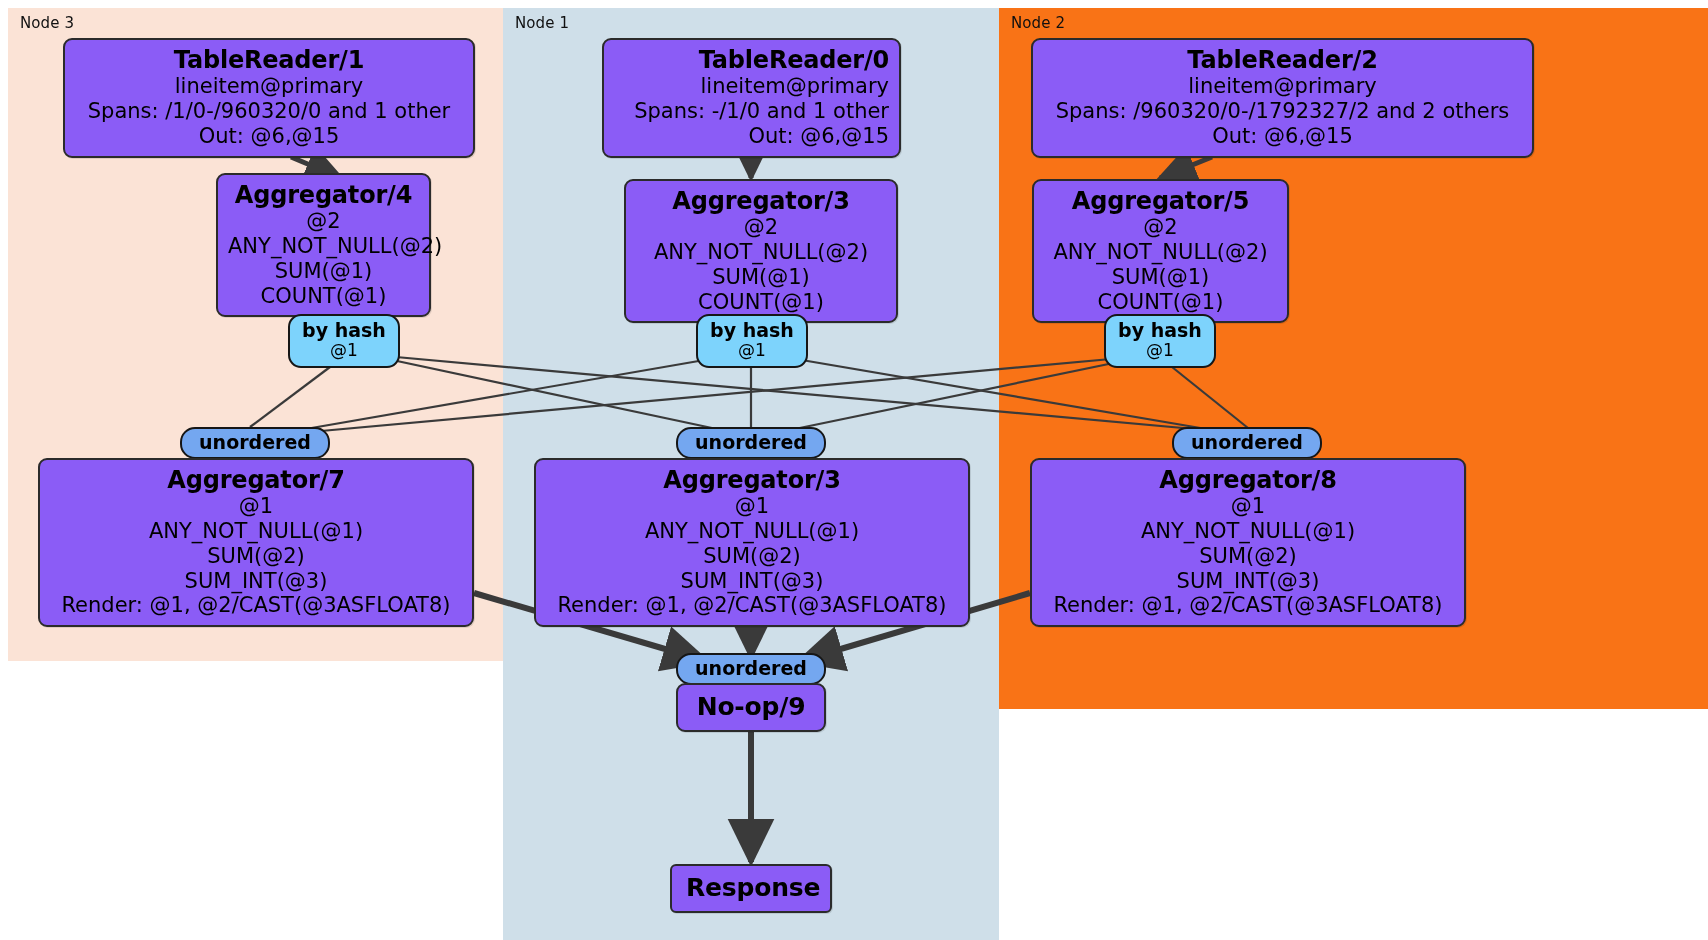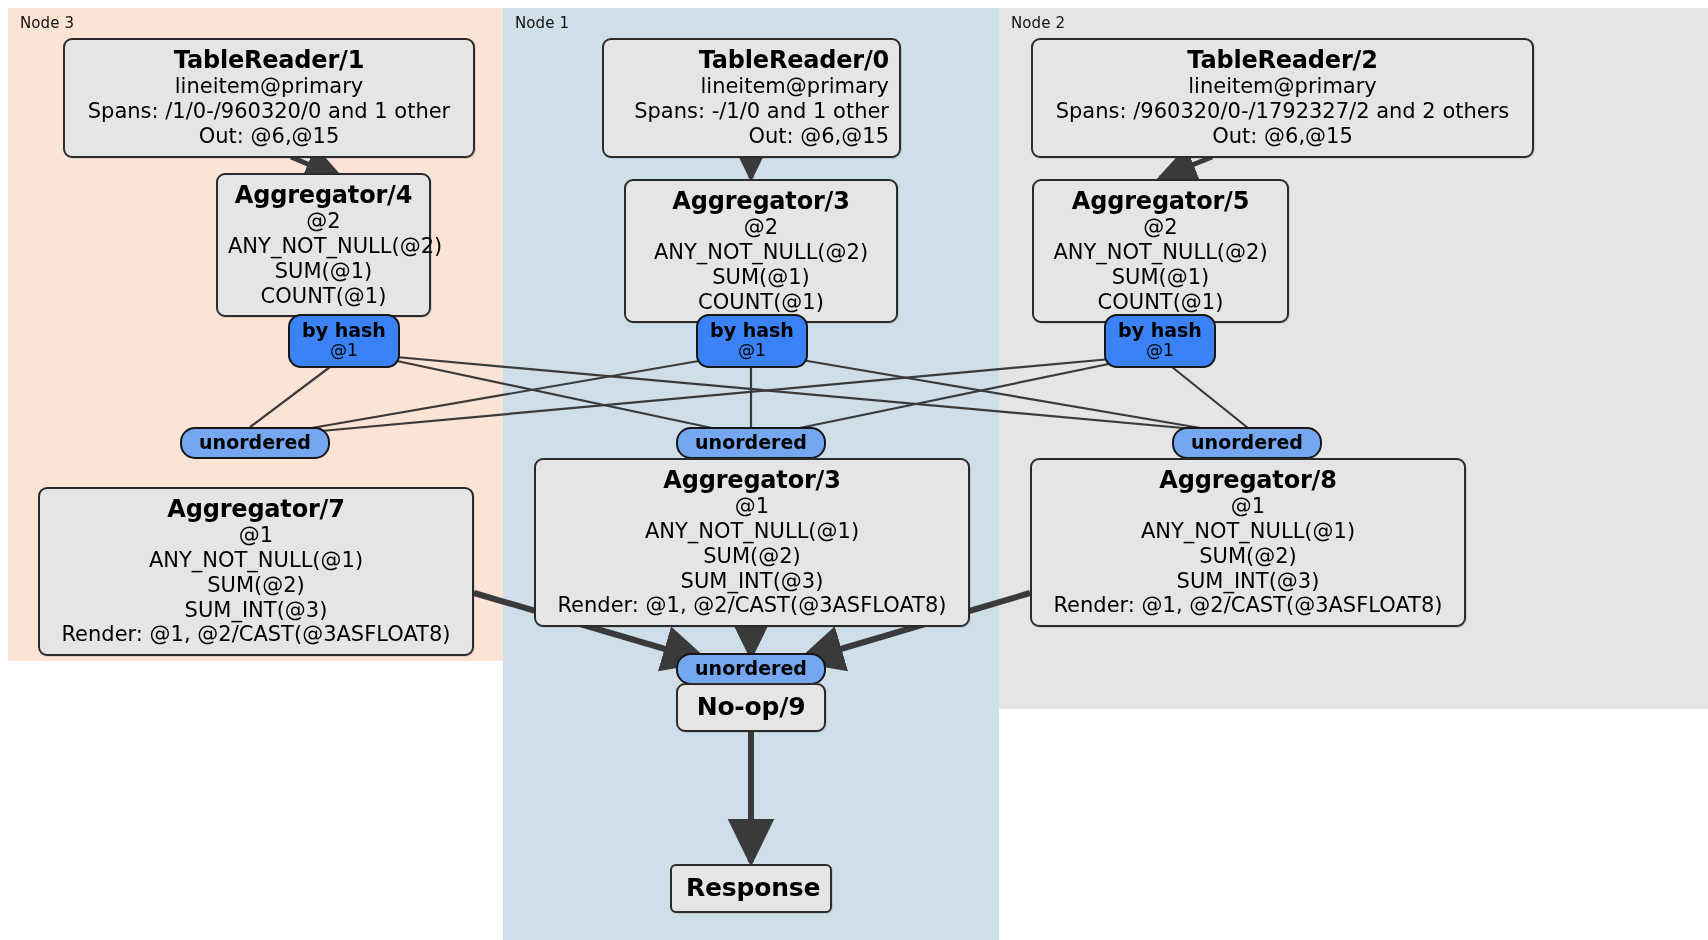"Node 2" div.panel { background: #e5e5e5 -> #f97316 }
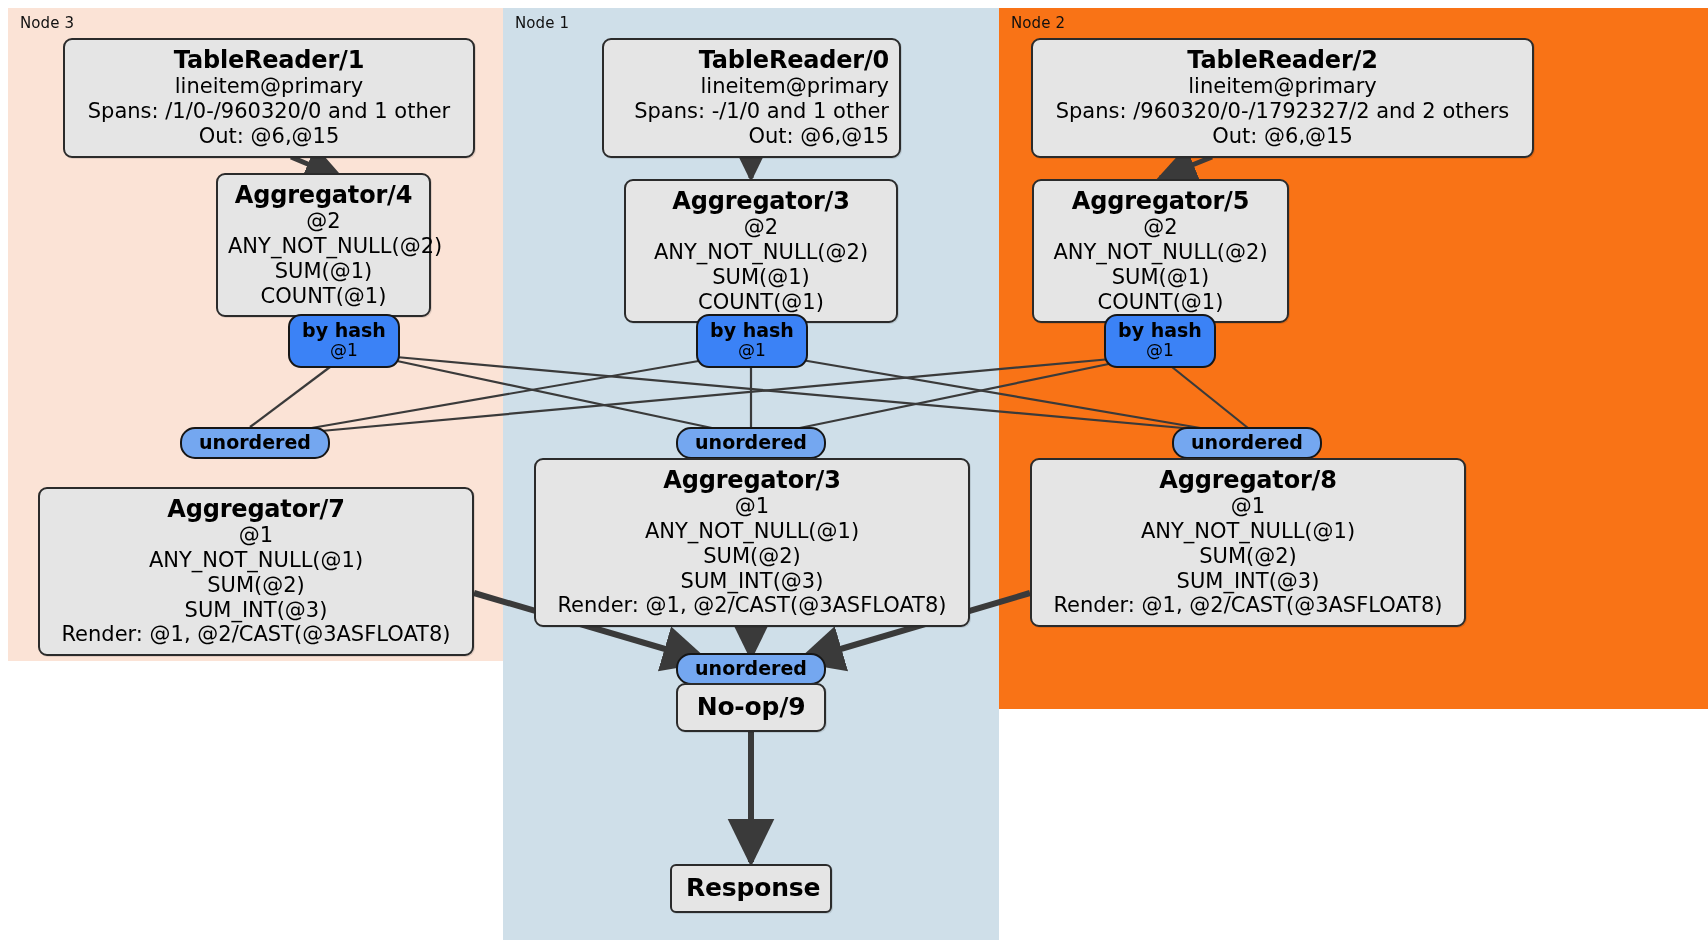"TableReader/1" .proc { background: #e5e5e5 -> #8b5cf6 }
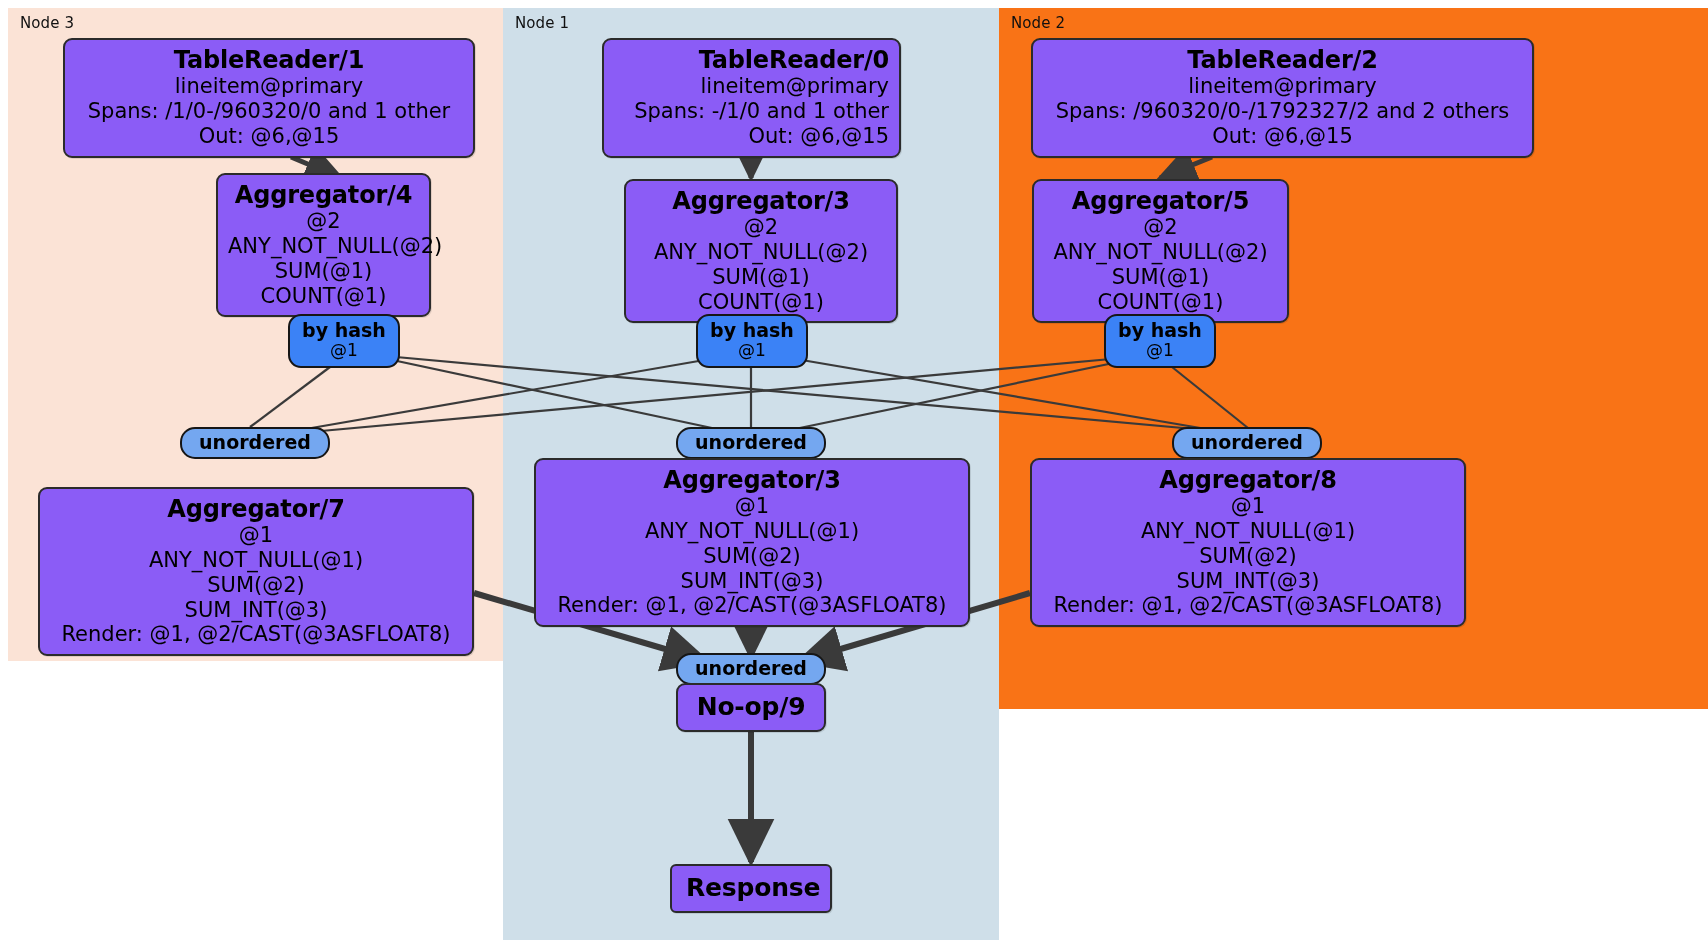"by hash" .badge.hash { background: #3b82f6 -> #7dd3fc }
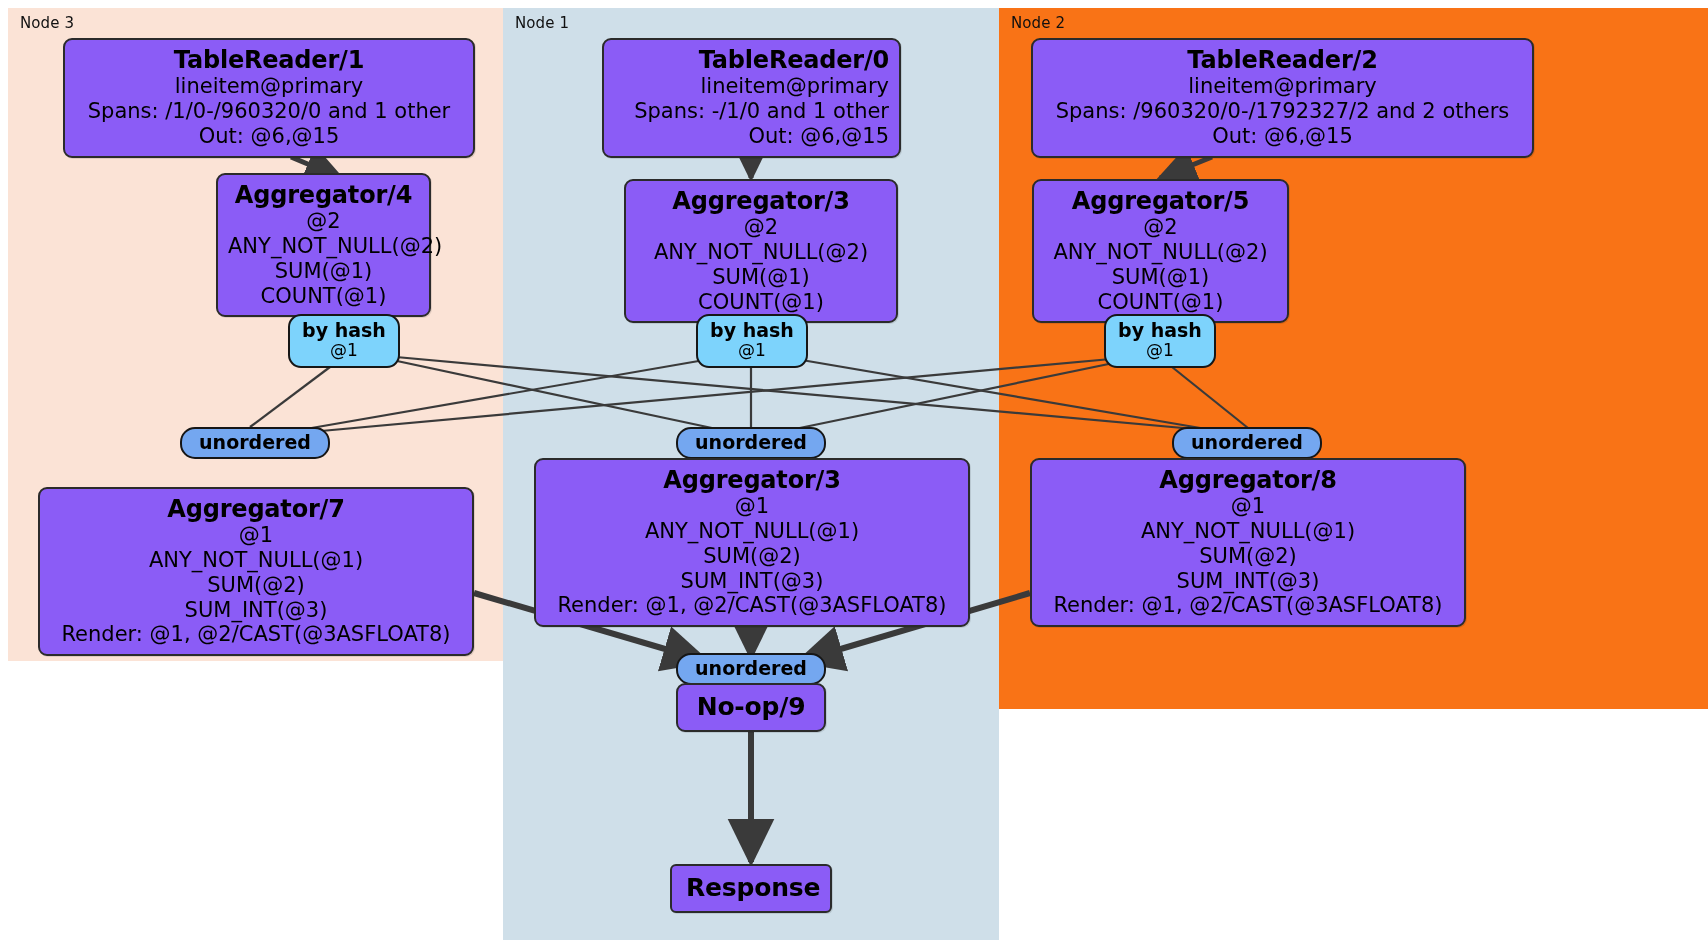"Aggregator/7" div.proc { margin-top: 29px -> none }
